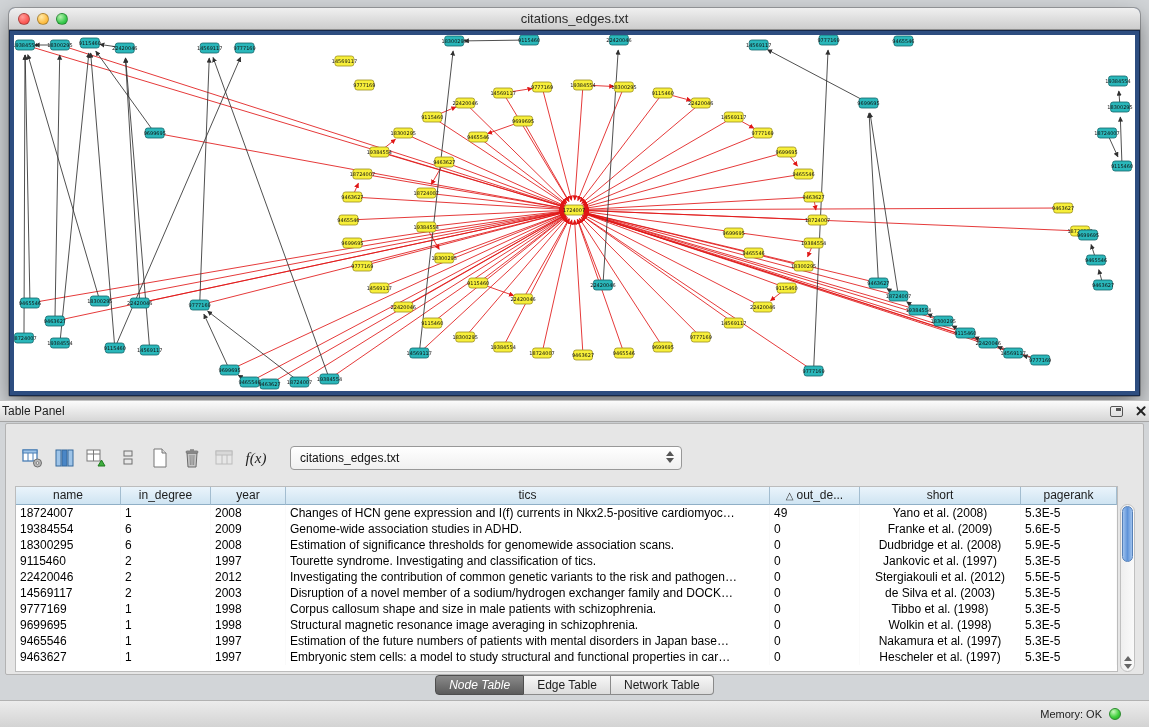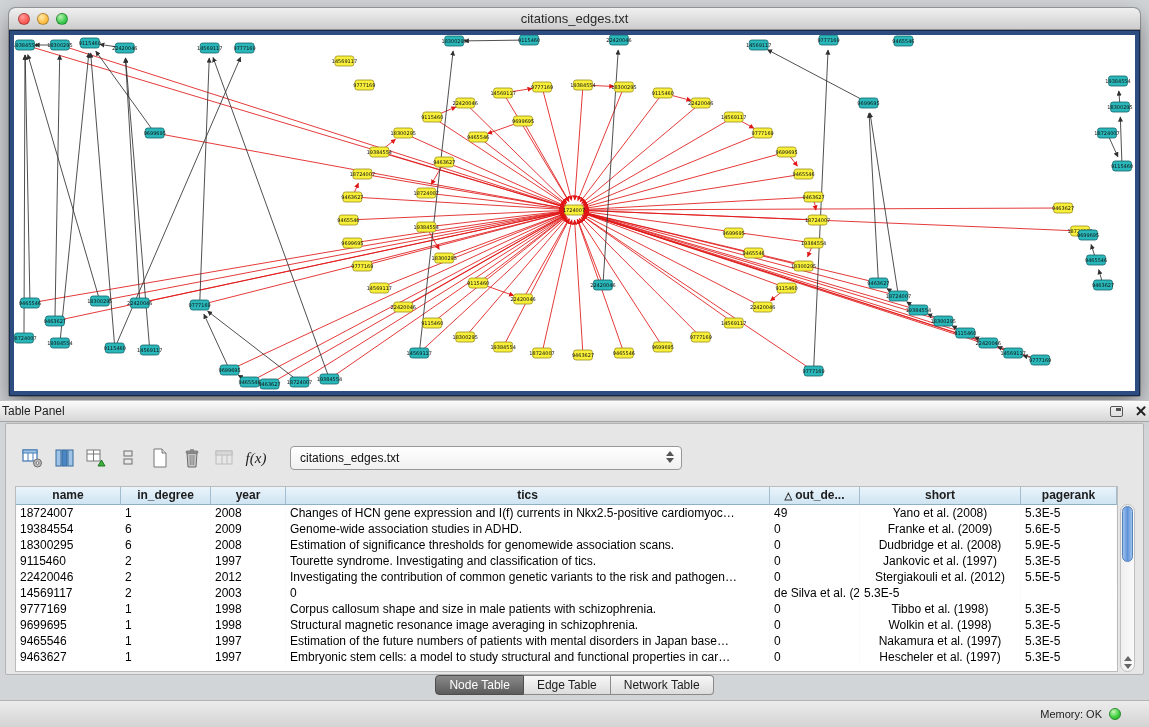"name" .th { font-weight: bold -> none }
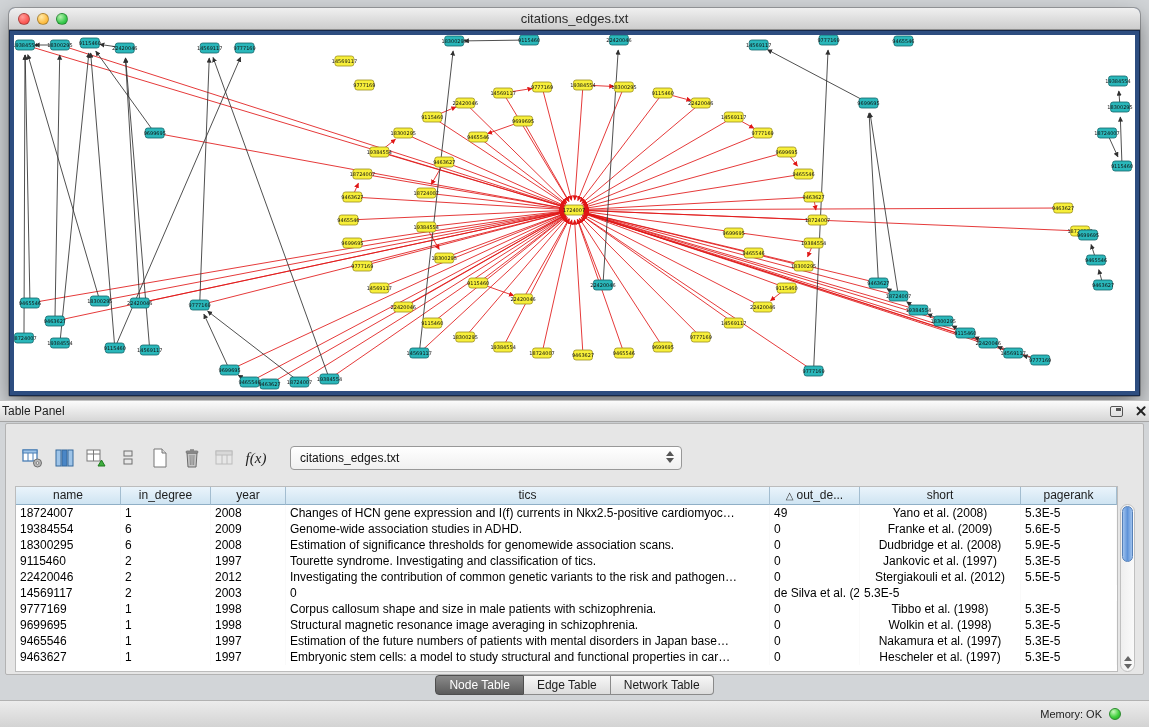"Disruption of a novel member" div.tcell { html: none -> <div>Disruption of a novel member of a sodium/hydrogen exchanger family and DOCK…</div> }
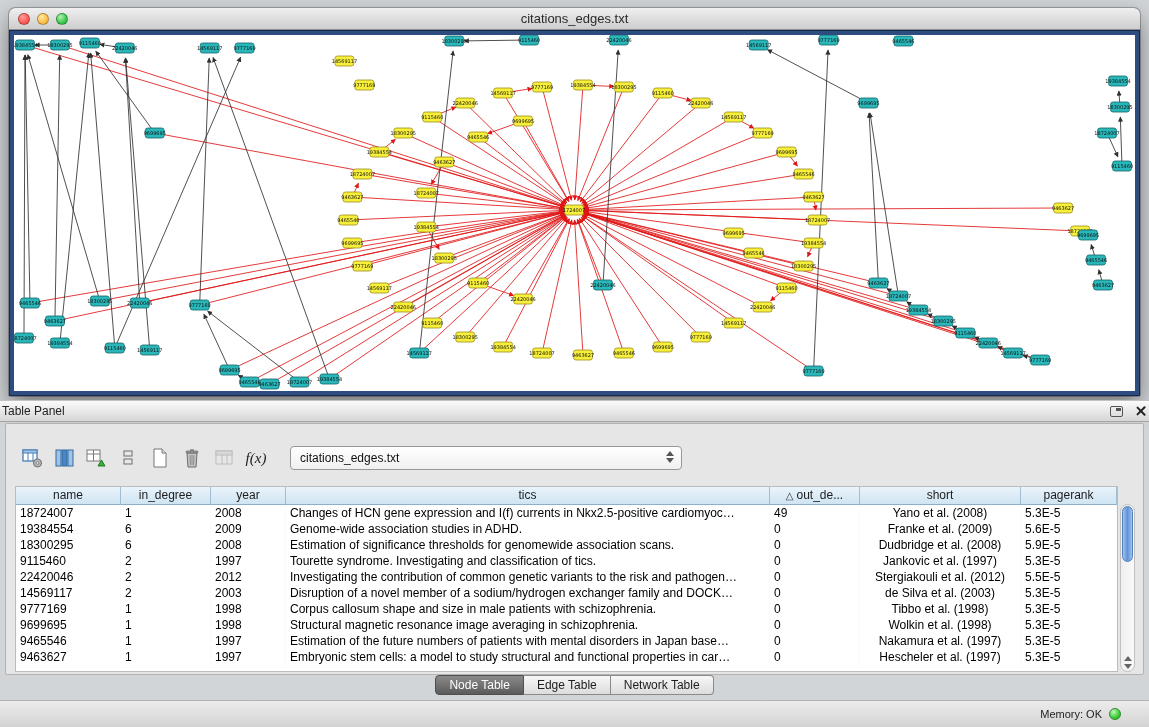"Node Table" .tab:first-child { font-style: none -> italic }
